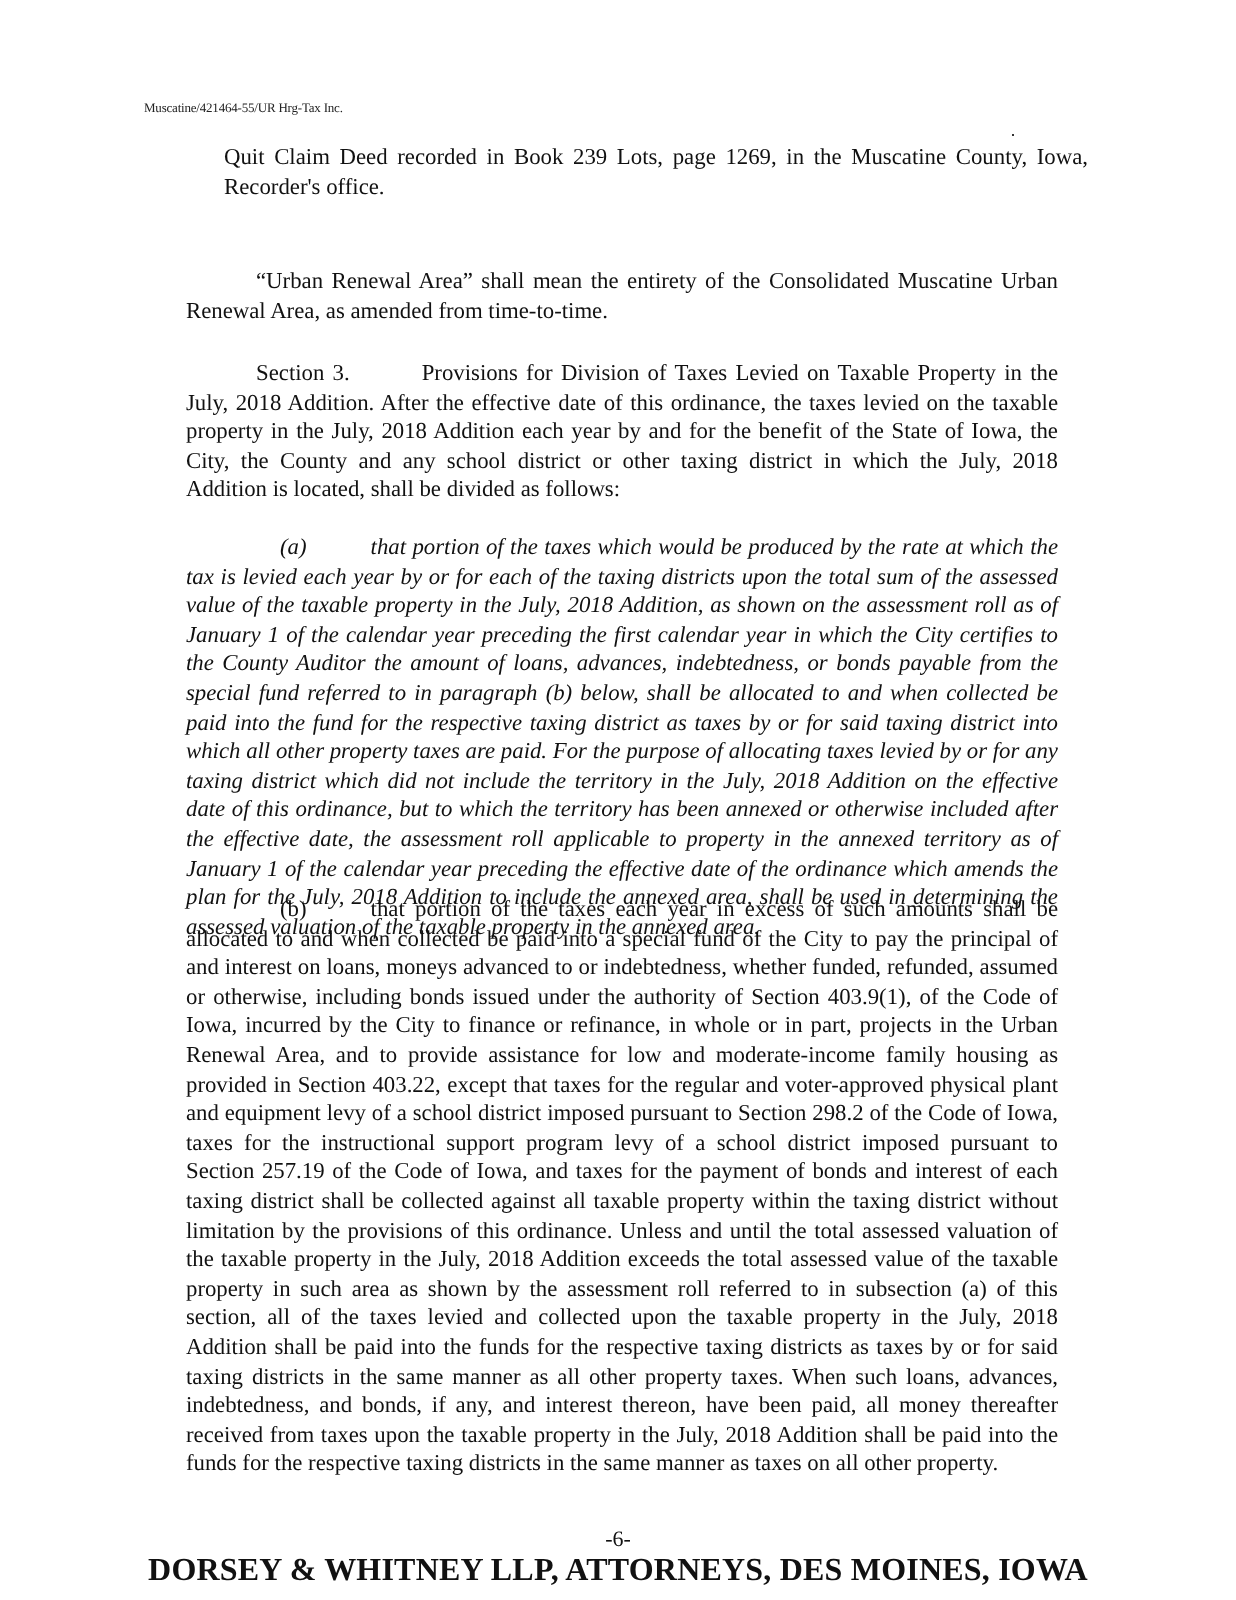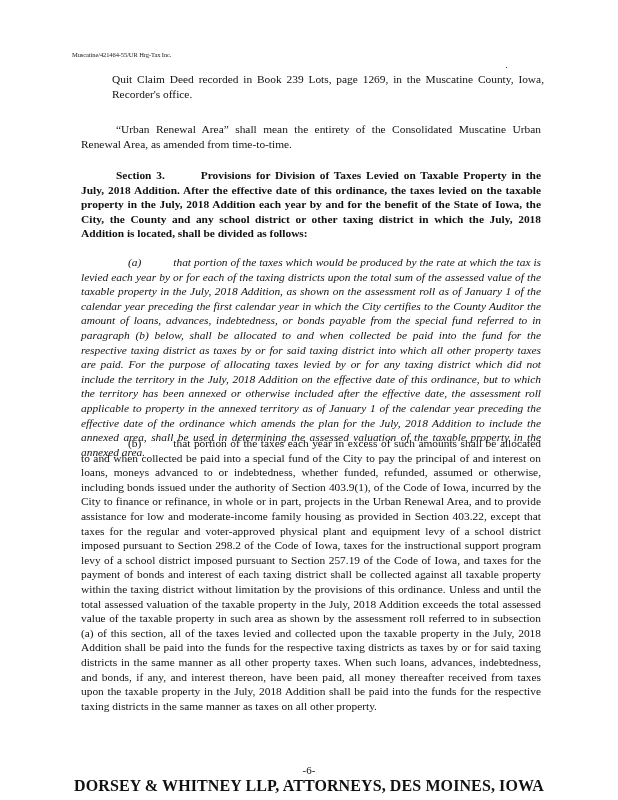"“Urban Renewal Area” shall mean" .p { margin: 4px -> 16px }
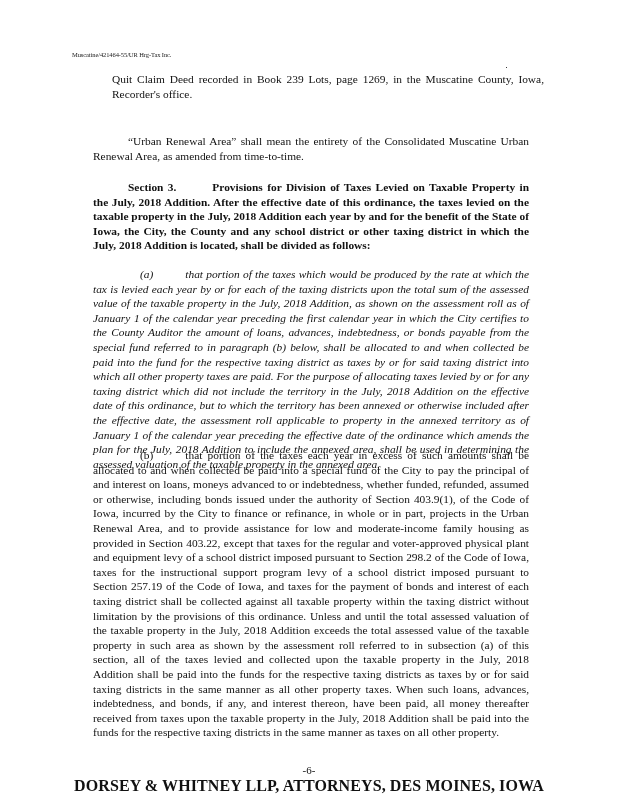"Section 3. Provisions for Division" div.body-text { font-weight: bold -> none }
